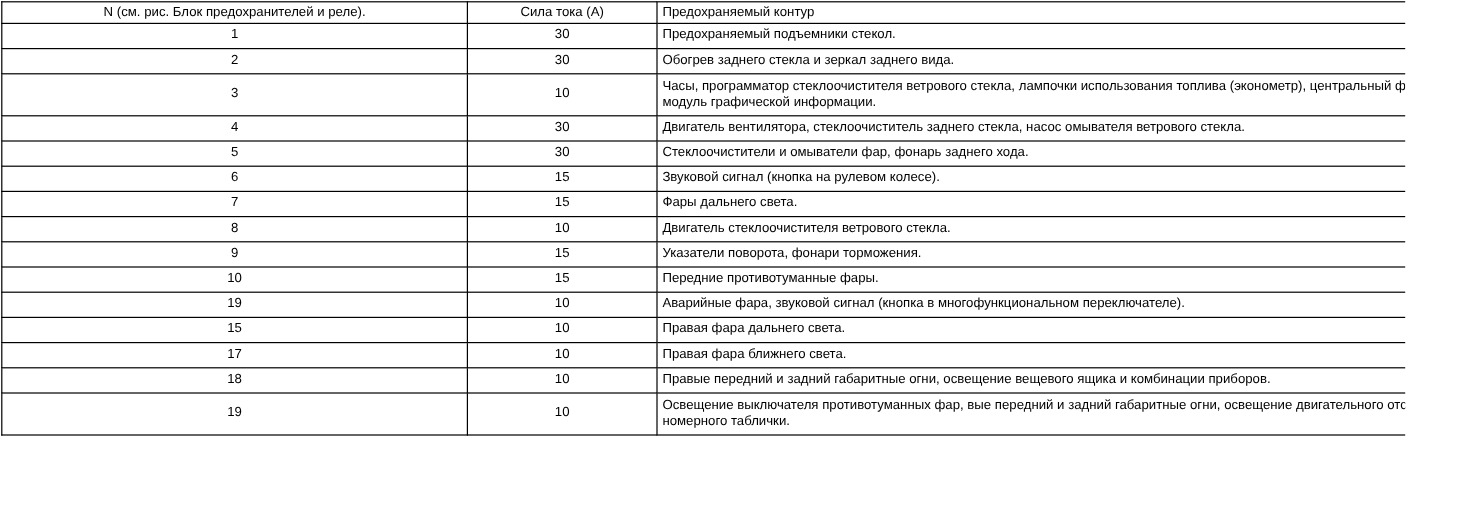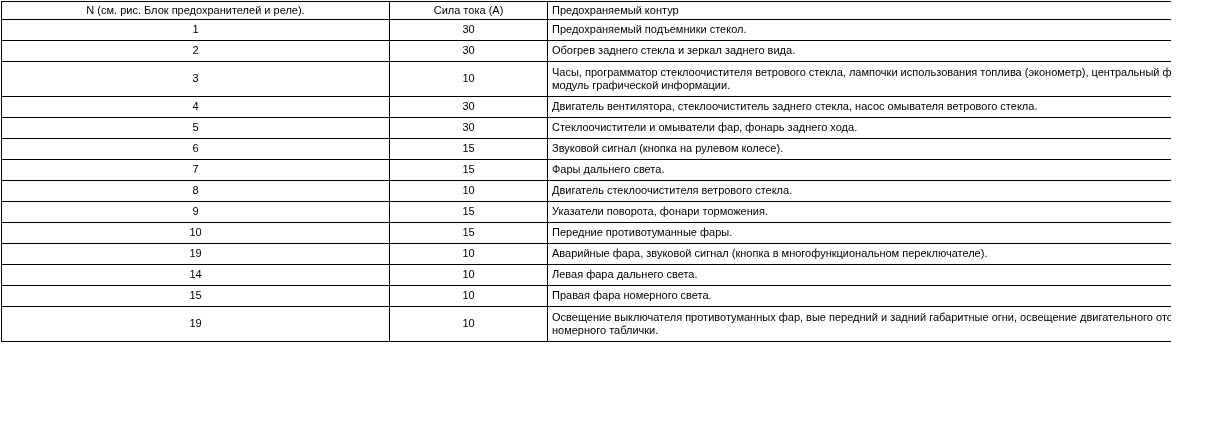"14" tr.row-h18 { html: <tr> <td>14</td> <td>10</td> <td>Левая фара дальнего света.</td> </tr> -> none }
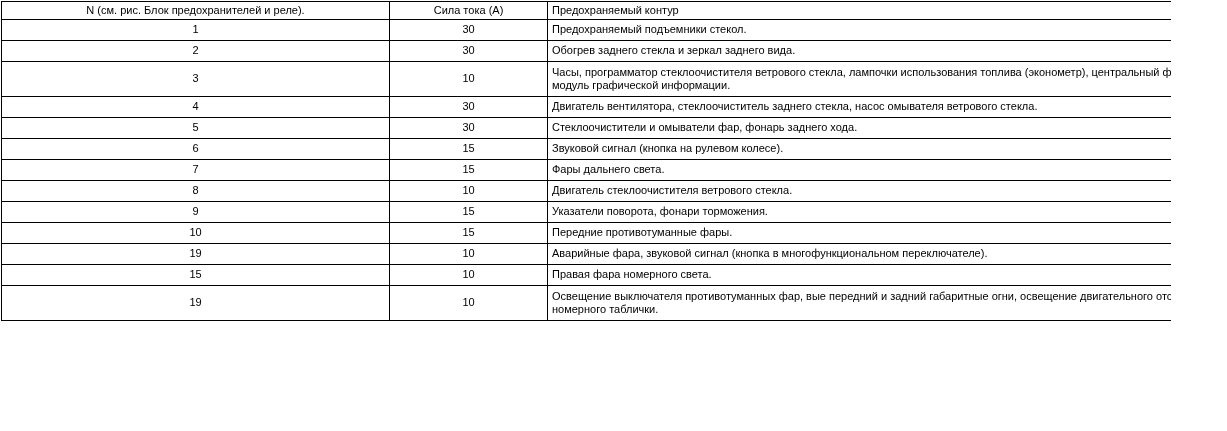"Правая фара номерного света." td.cell-desc { text: номерного -> дальнего }
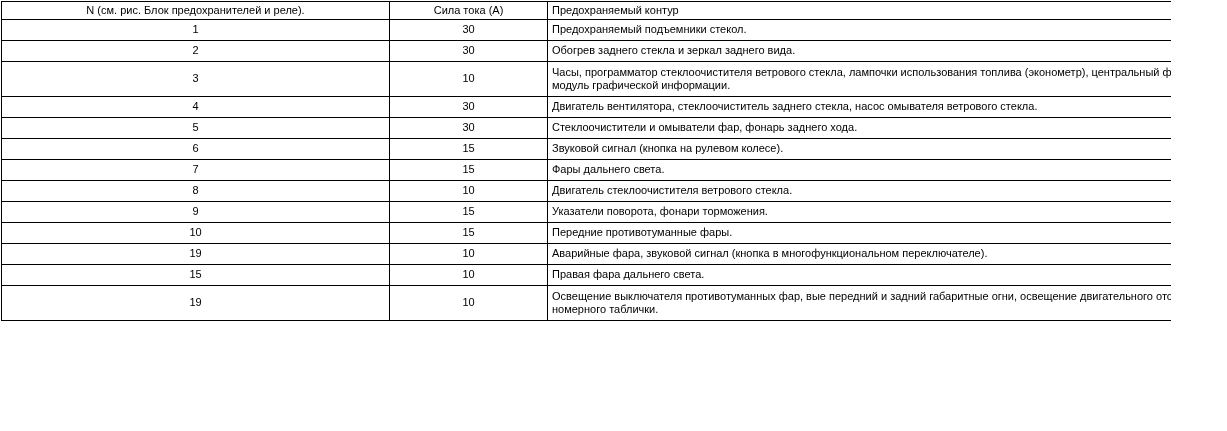"17" tr.row-h18 { html: none -> <tr> <td>17</td> <td>10</td> <td>Правая фара ближнего света.</td> </tr> }
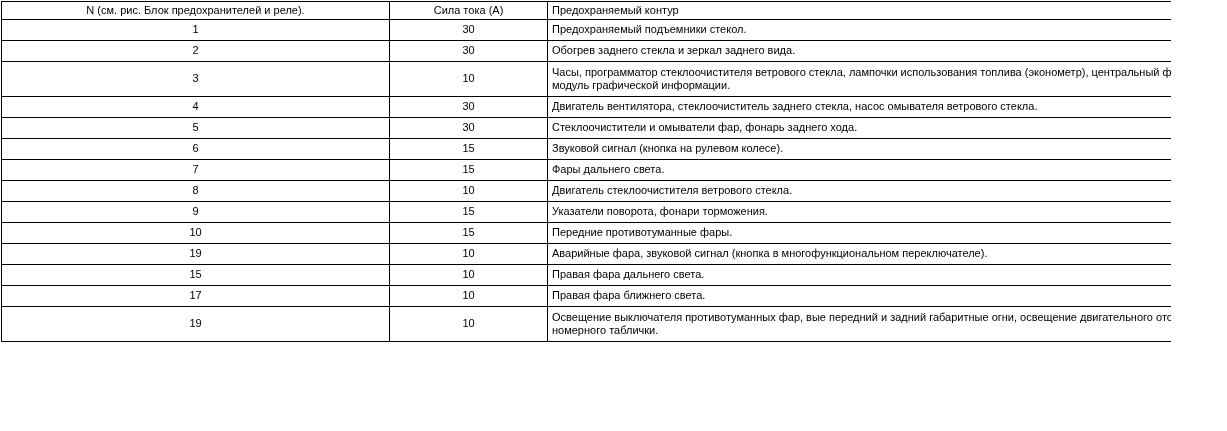"18" tr.row-h18 { html: none -> <tr> <td>18</td> <td>10</td> <td>Правые передний и задний габаритные огни, освещение вещевого ящика и комбинации приборов.</td> </tr> }
